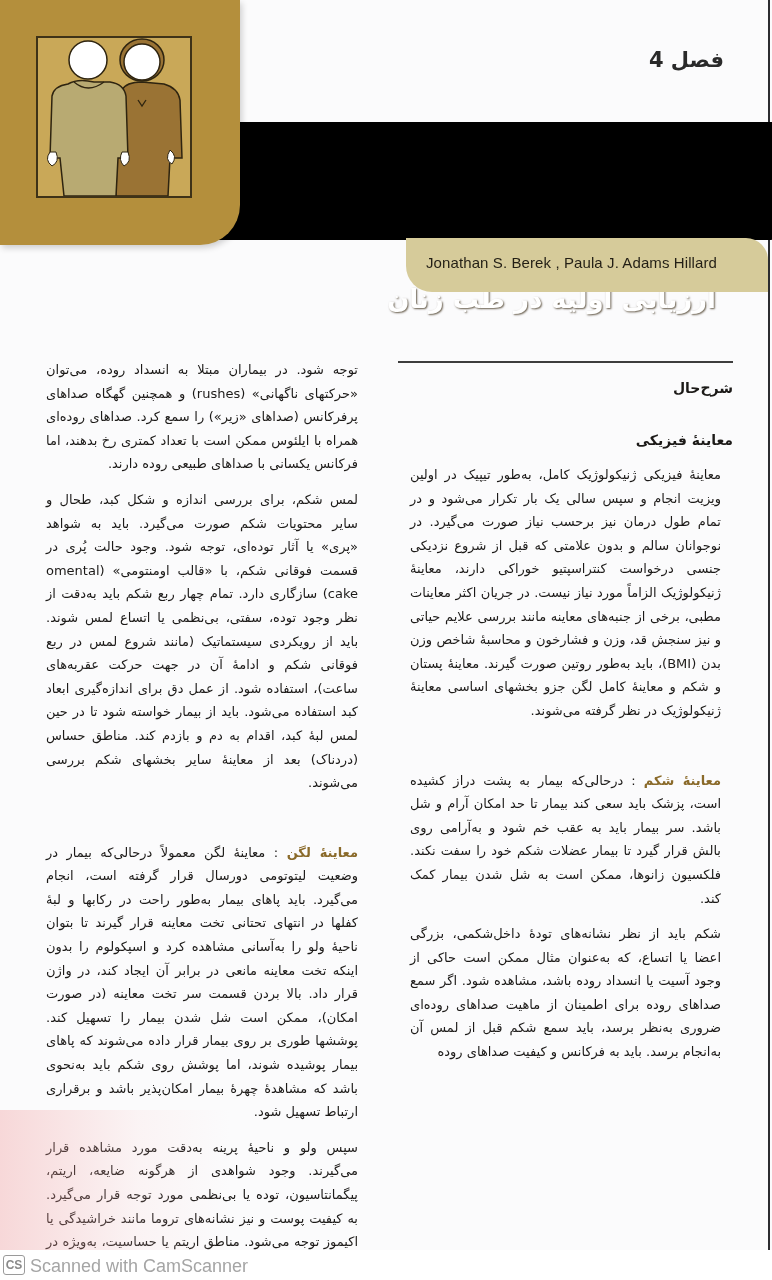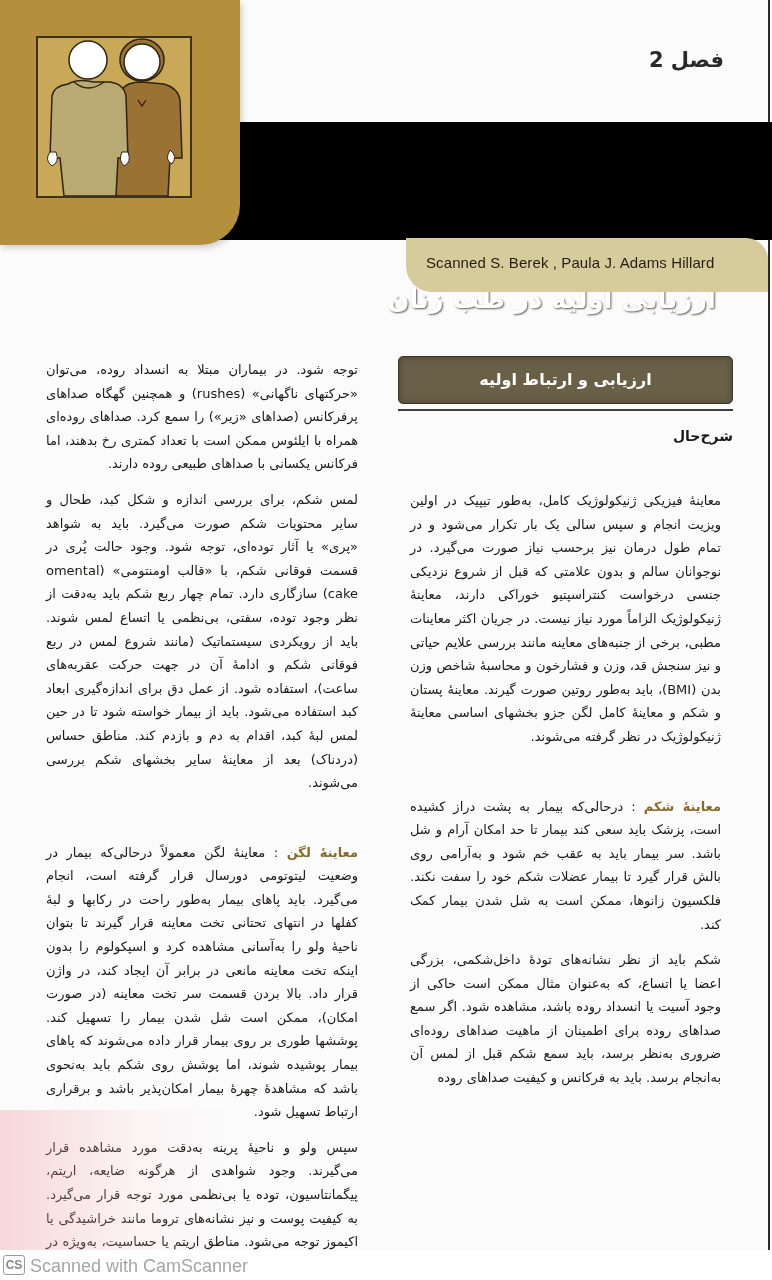"فصل 2" div.chapter-label { text: 2 -> 4 }
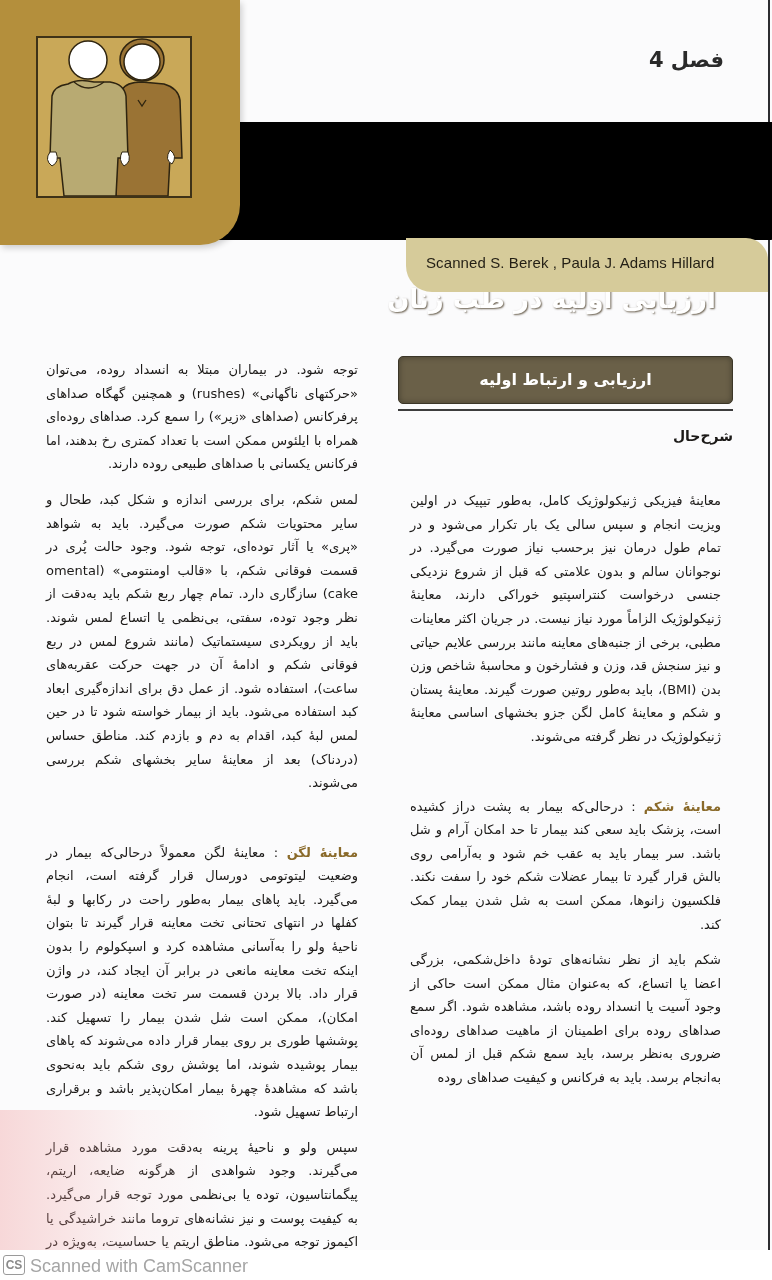"Scanned S. Berek , Paula" div.authors { text: Scanned -> Jonathan }
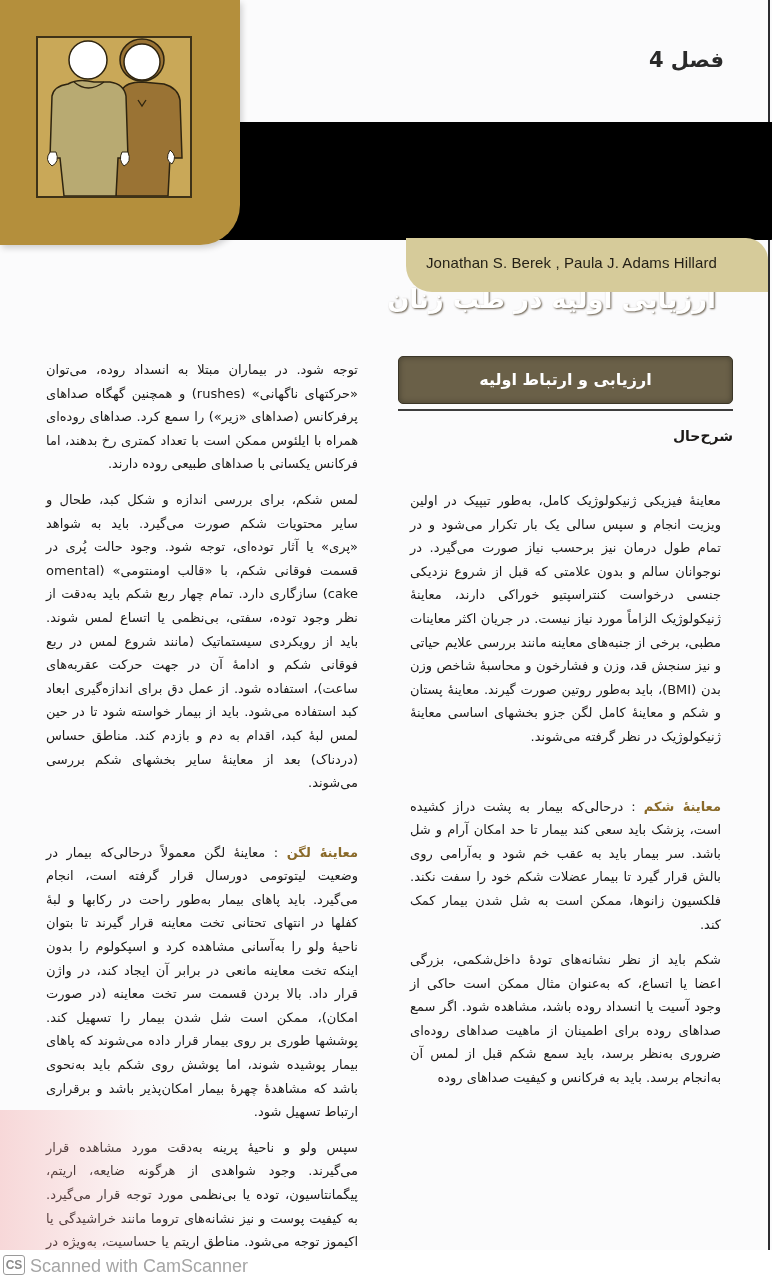"ارزیابی و ارتباط اولیه" div.section-box { html: <div> <span>ارزیابی و ارتباط اولیه</span> </div> -> none }
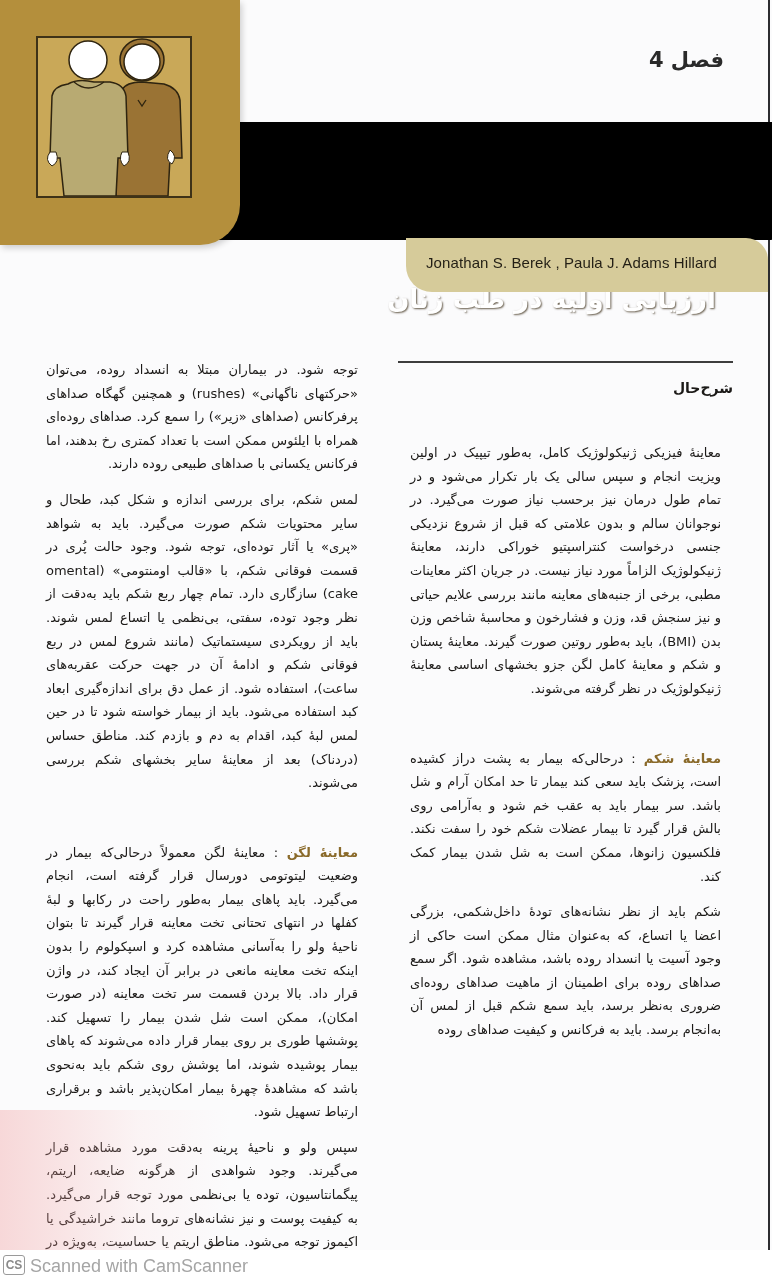"معاینهٔ فیزیکی" p.subhead { html: none -> <p>معاینهٔ فیزیکی</p> }
